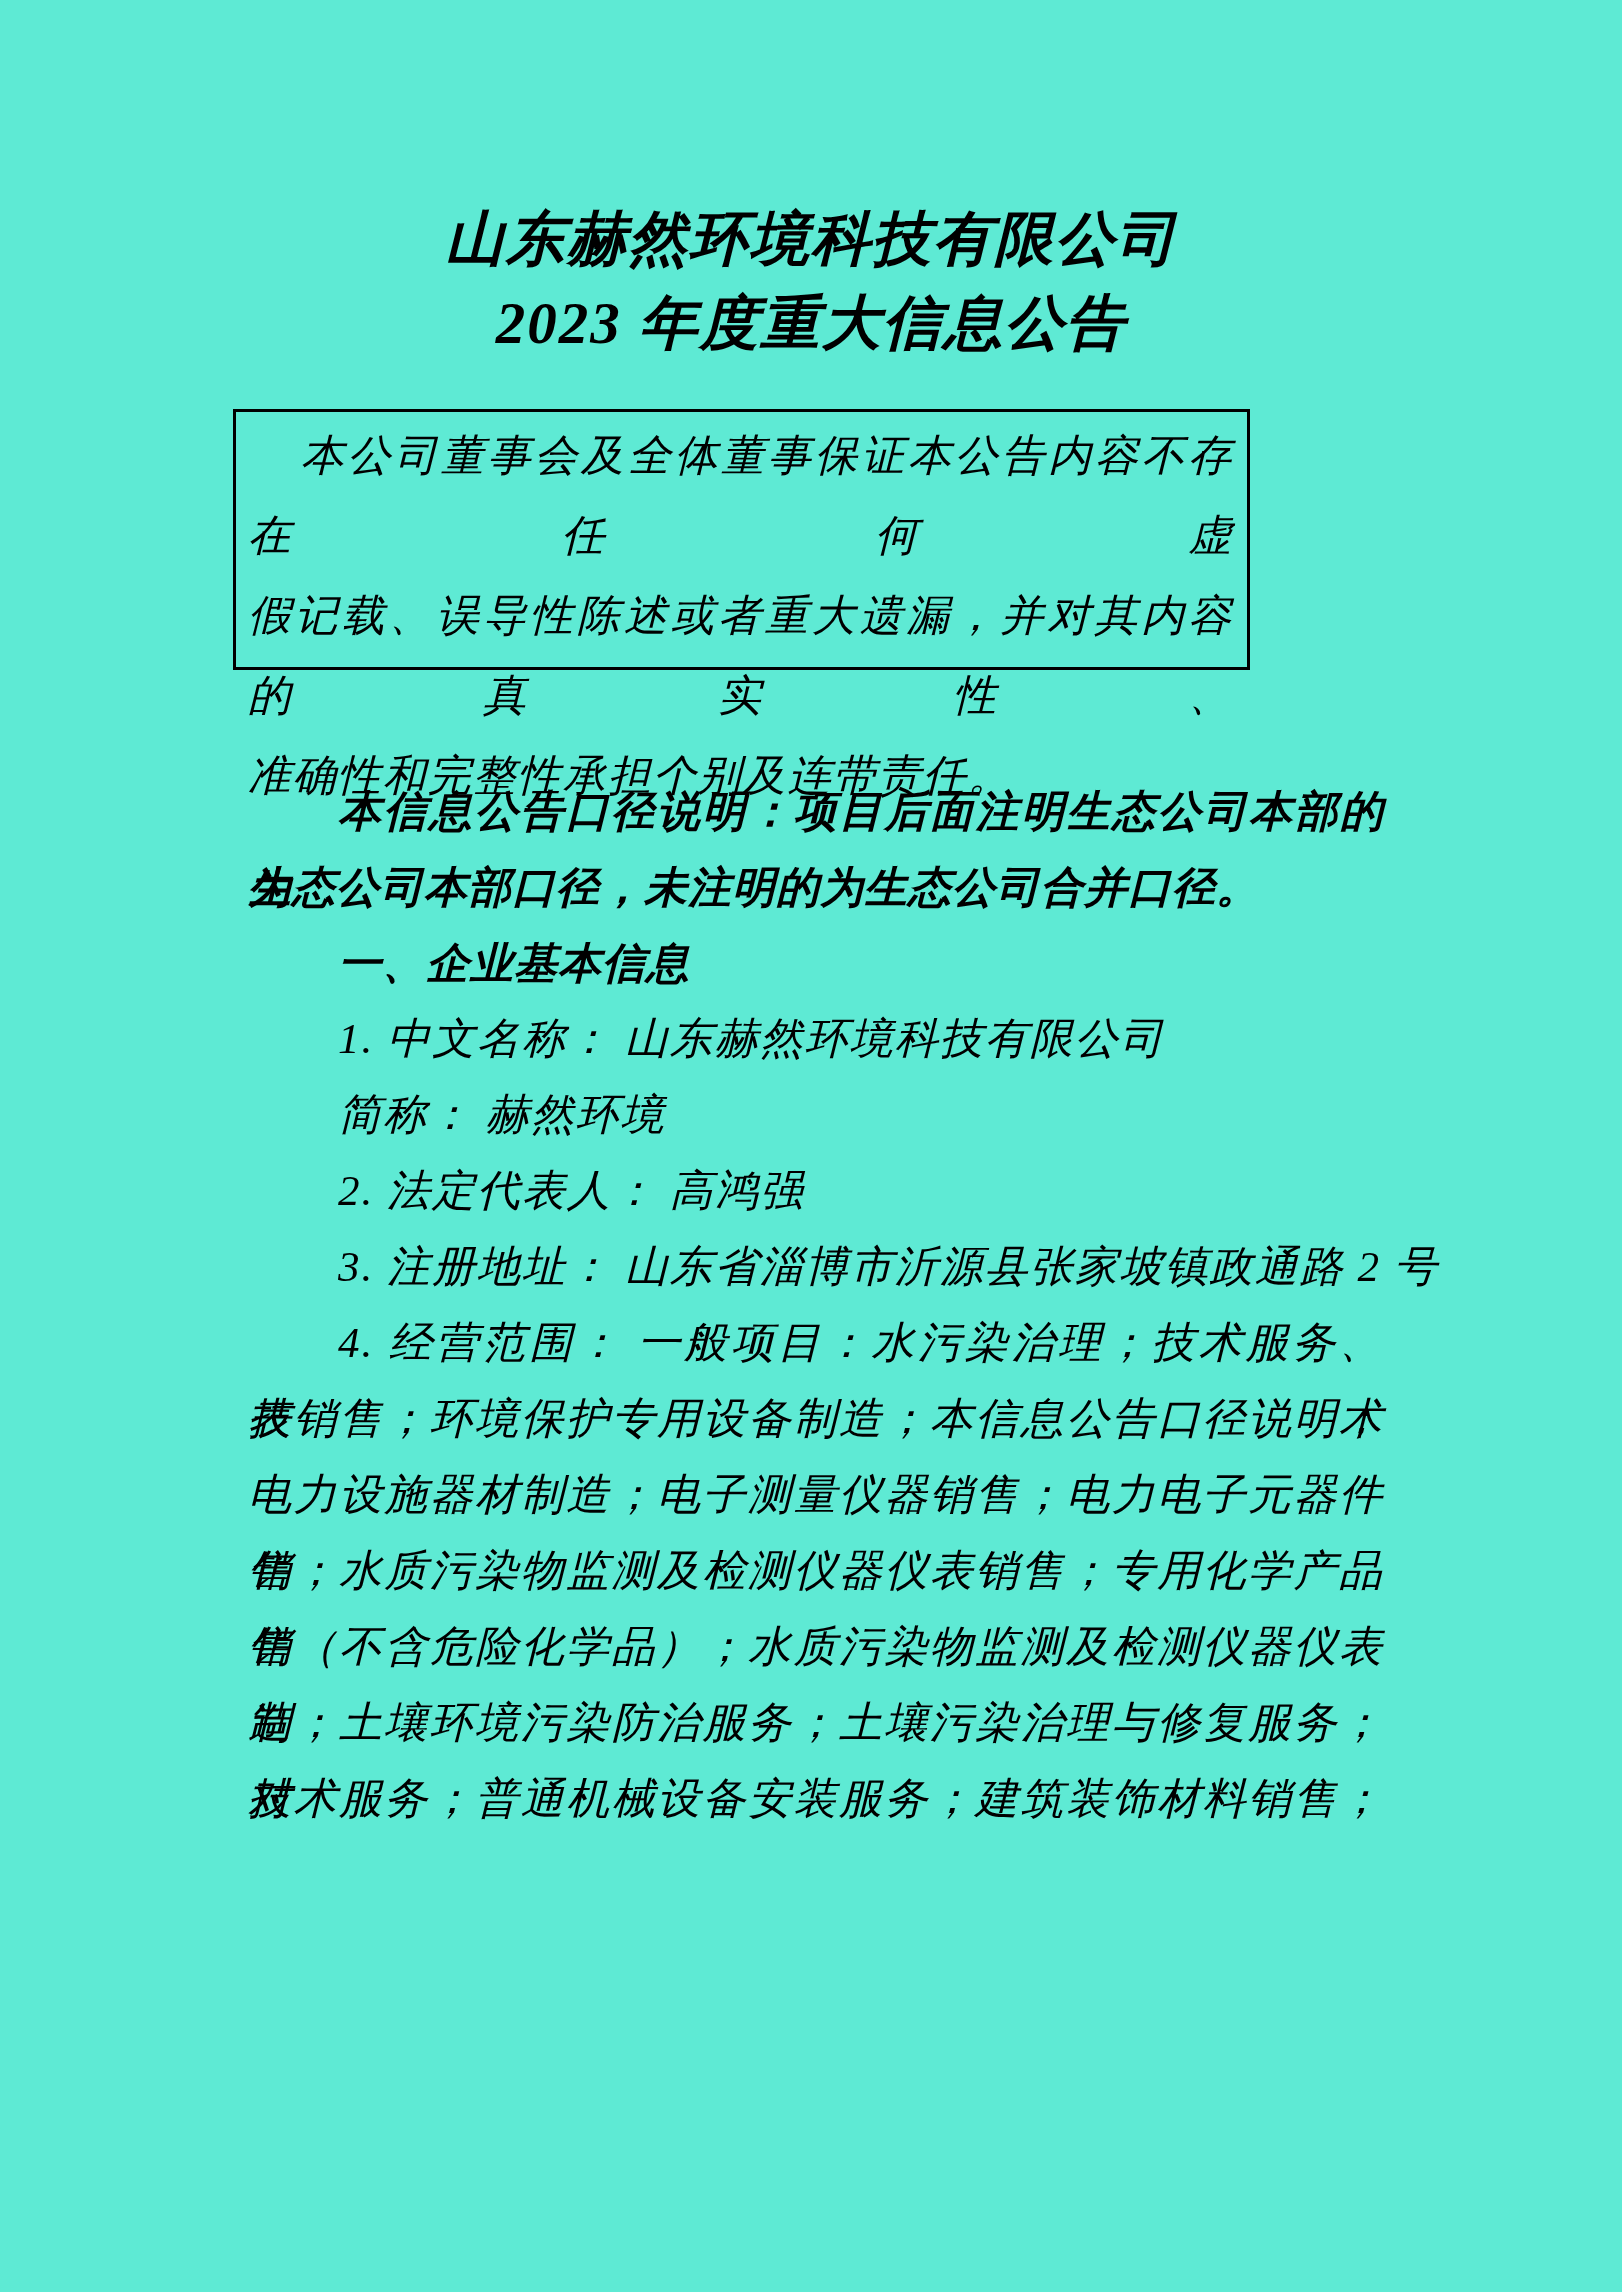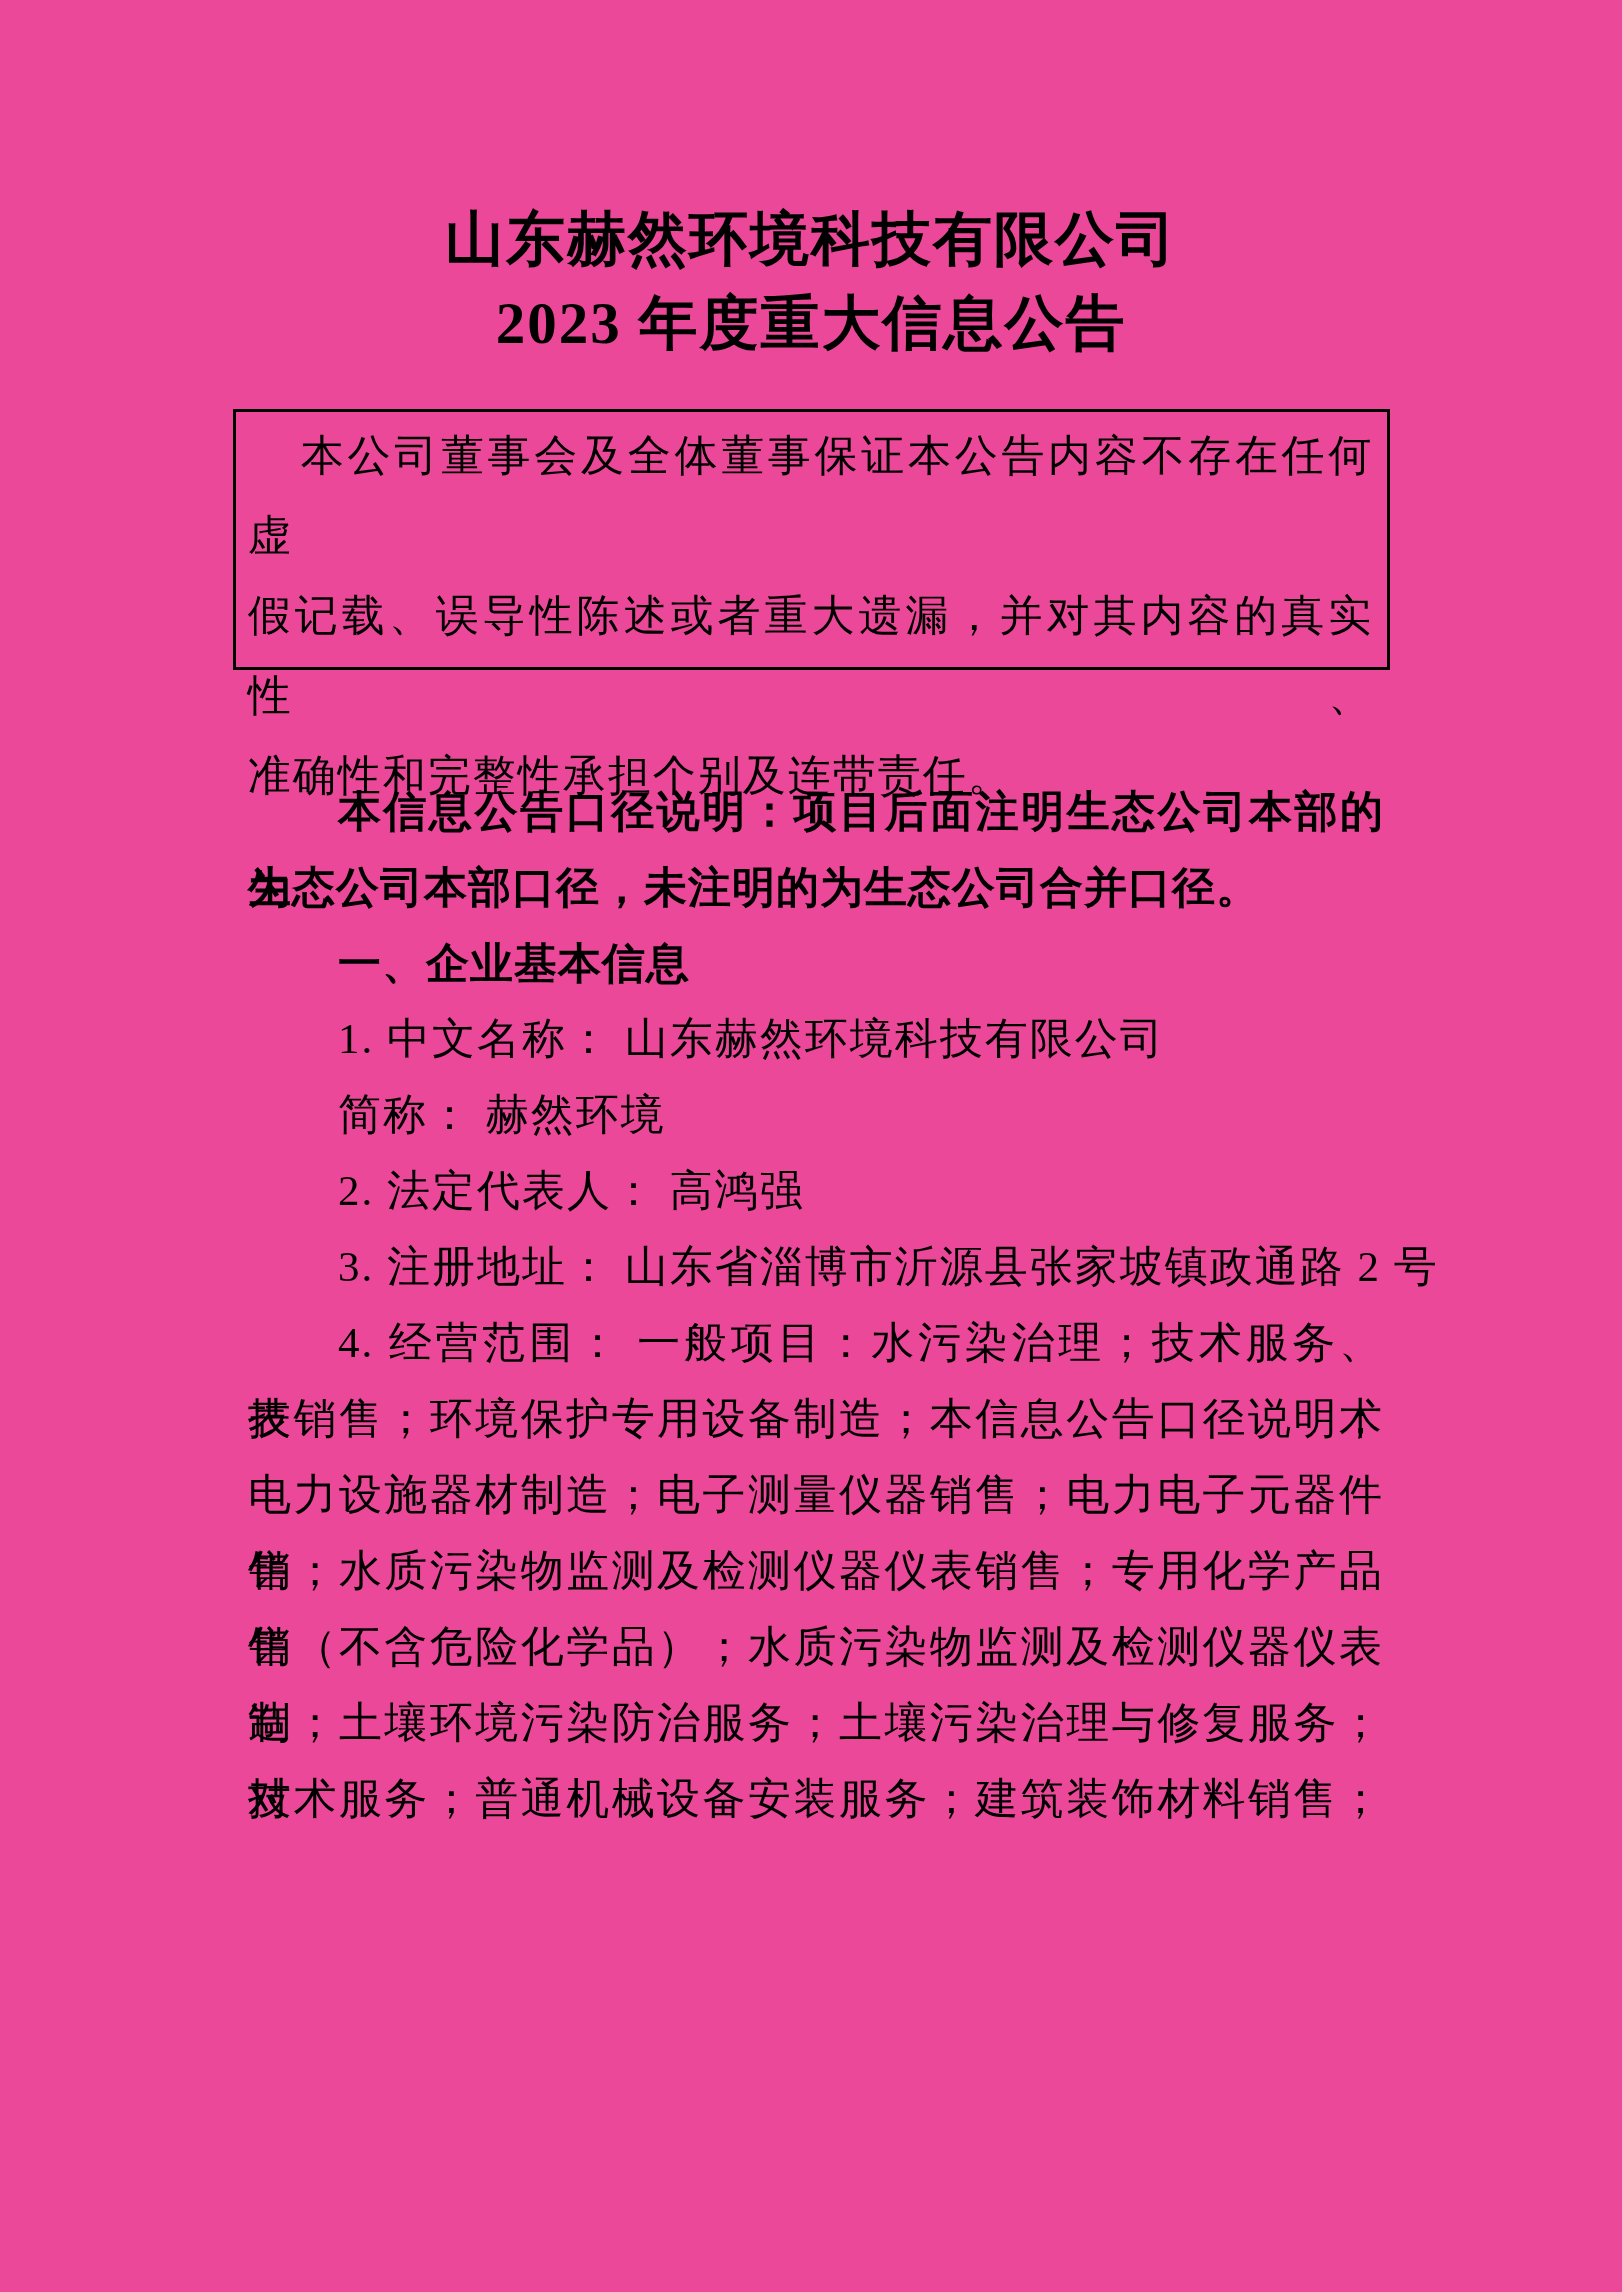"山东赫然环境科技有限公司" .page { background: #ec4899 -> #5eead4; font-style: none -> italic }
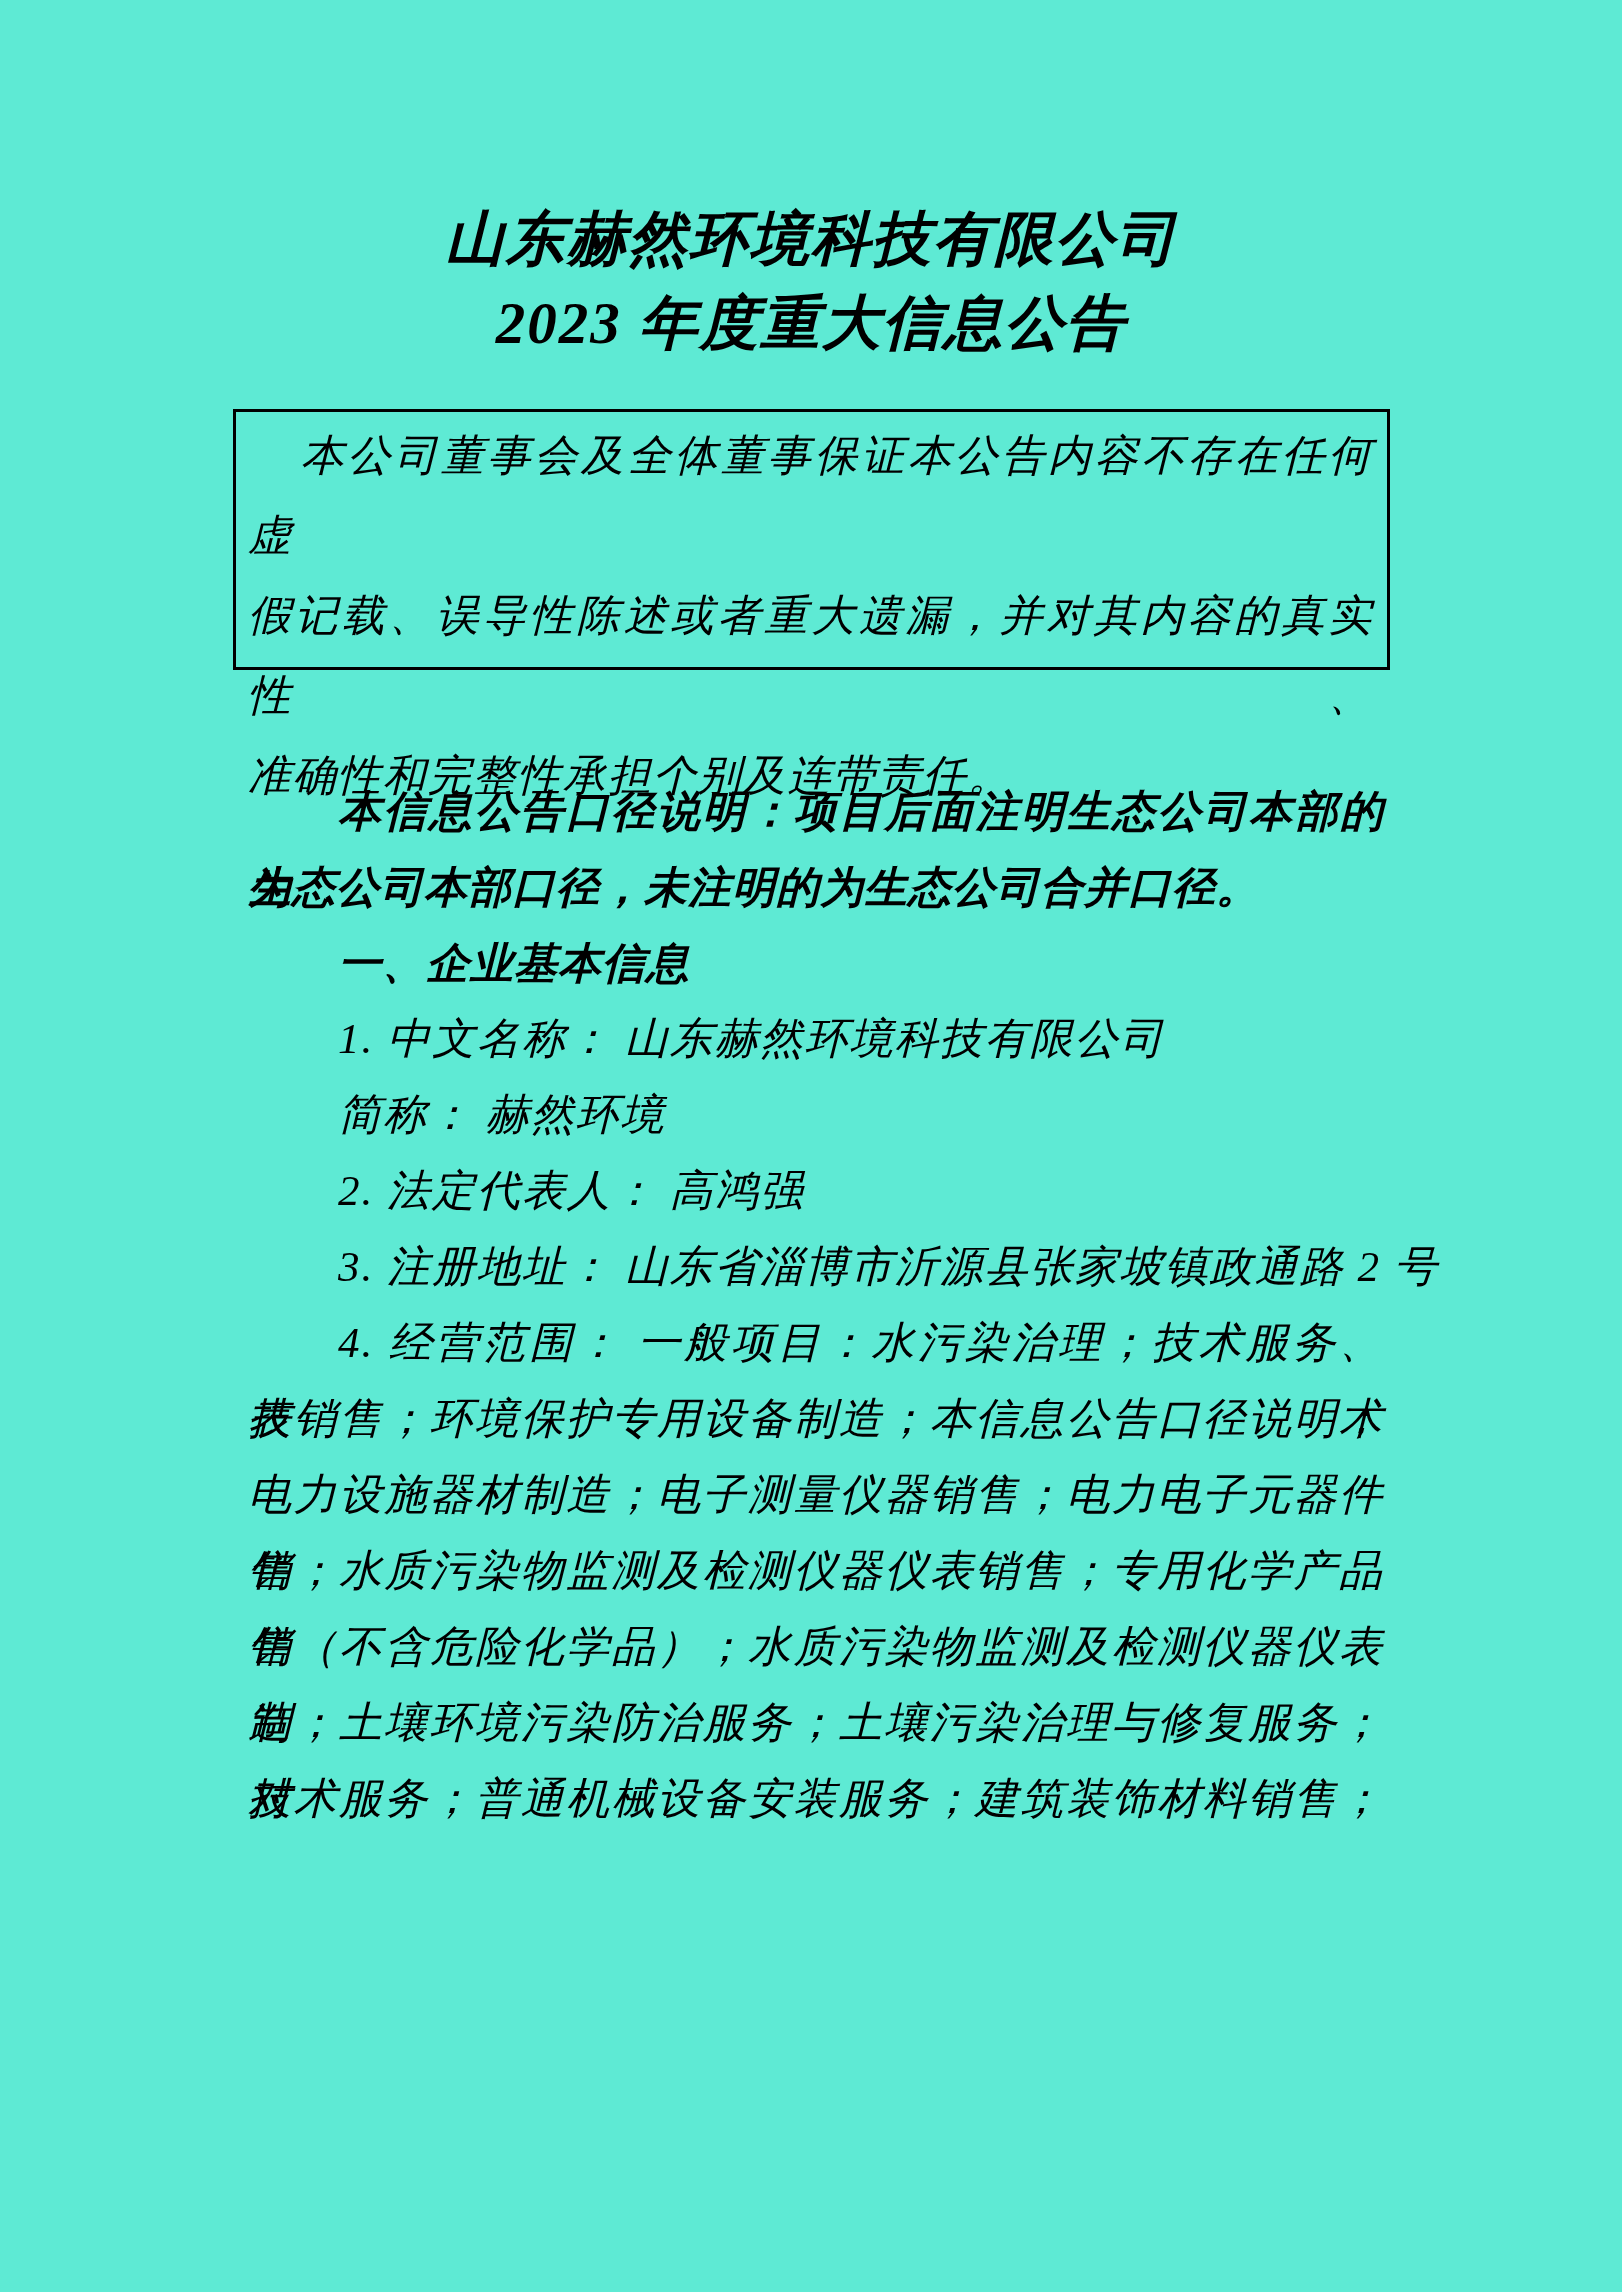"本公司董事会及全体董事保证本公告内容不存在任何虚" .disclaimer-box { width: 1157px -> 1017px }
